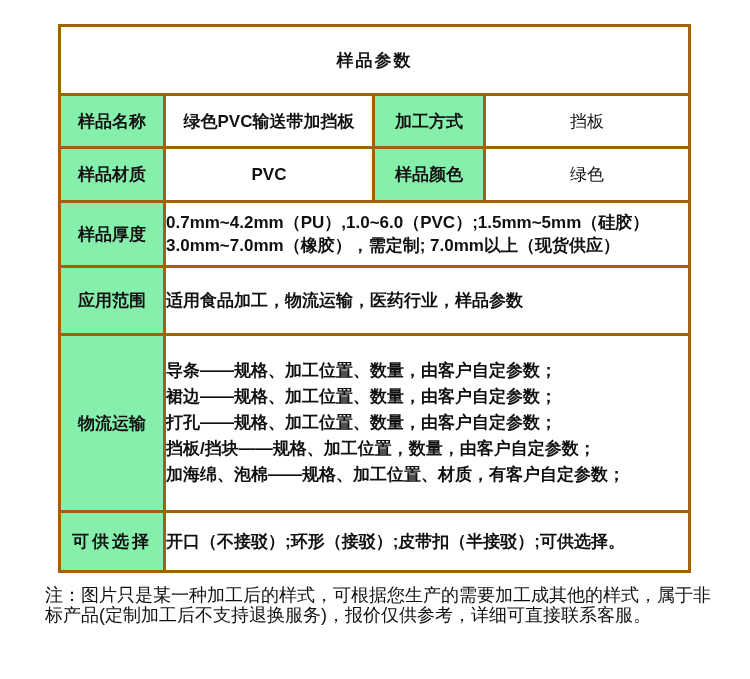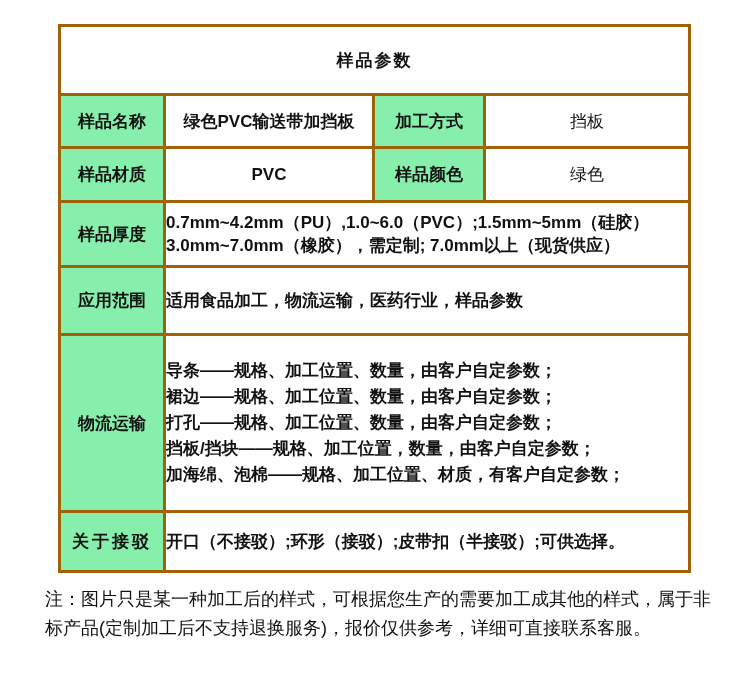"关于接驳" td.label-cell { text: 关于接驳 -> 可供选择 }
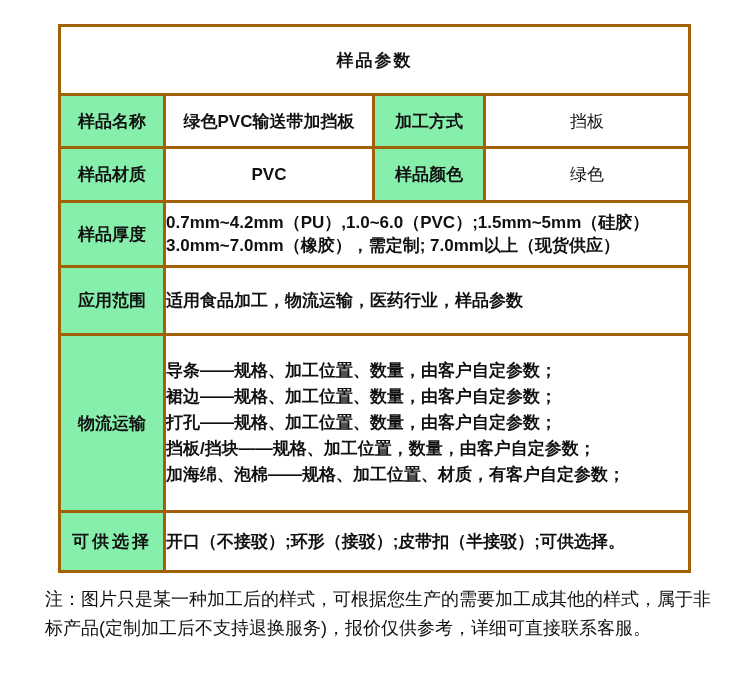"注：图片只是某一种加工后的样式，可根据您生产的需要加工成其他的样式，属于非标产品" .footnote { line-height: 29px -> 20px }
